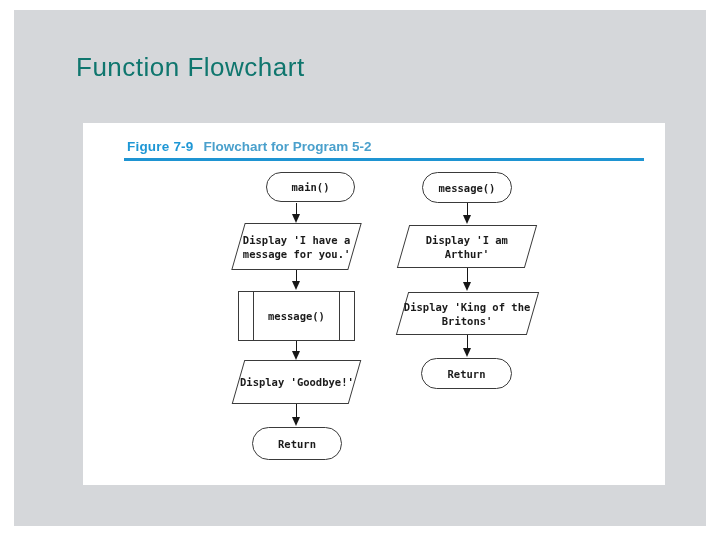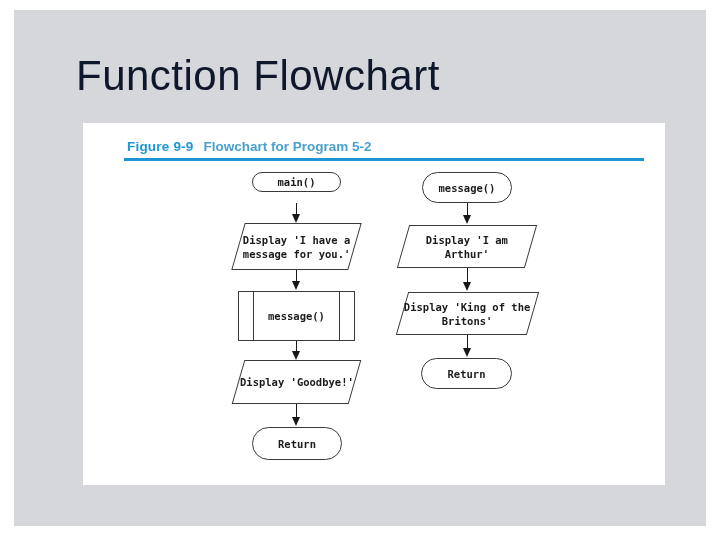"Function Flowchart" .slide-title { color: #0f172a -> #0f766e; font-size: 42px -> 26px }
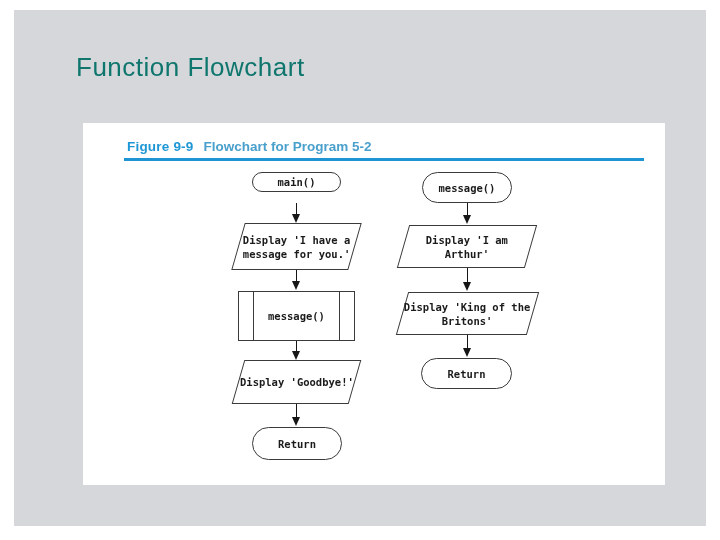"Figure 9-9" span.fig-label { text: 9-9 -> 7-9 }
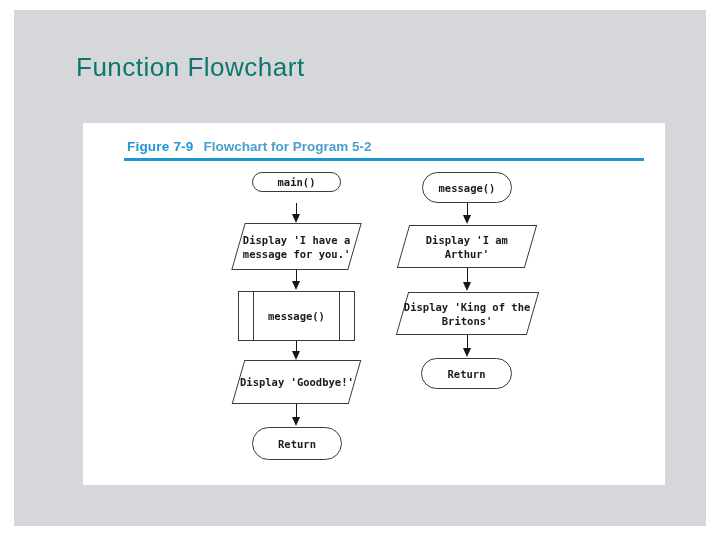"main()" div.node { height: 20px -> 30px; left: 238px -> 252px }
